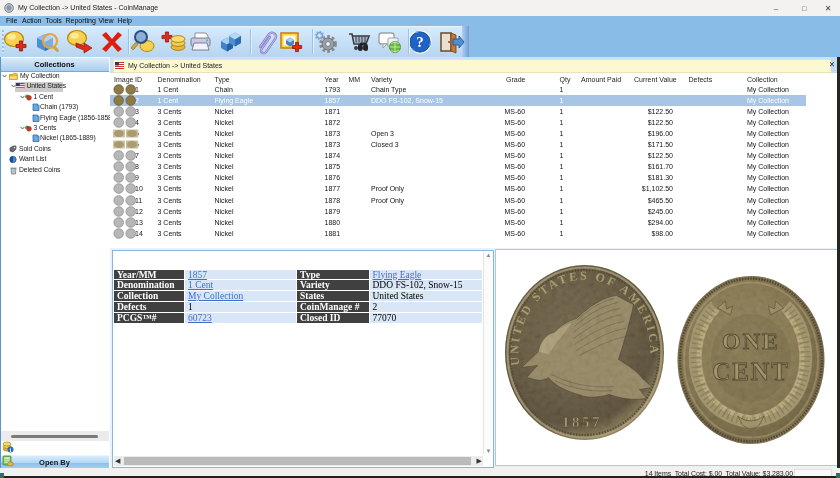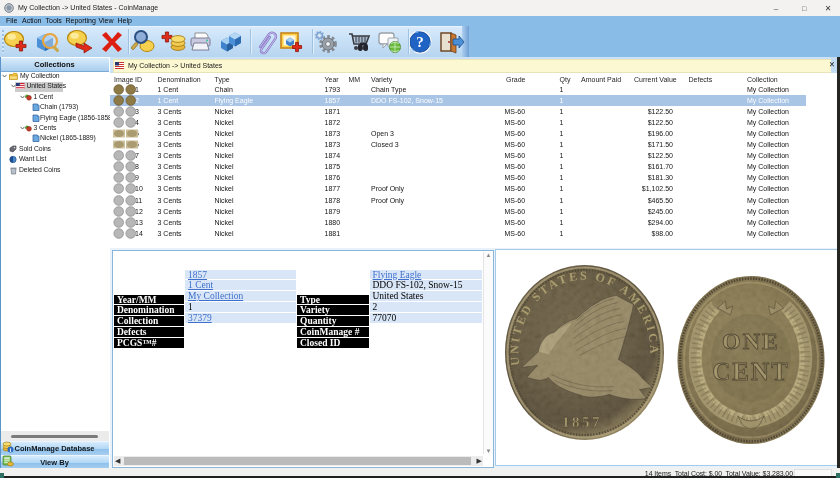"Year/MM" .dl { background: #000000 -> #404040; margin-top: 25px -> none }
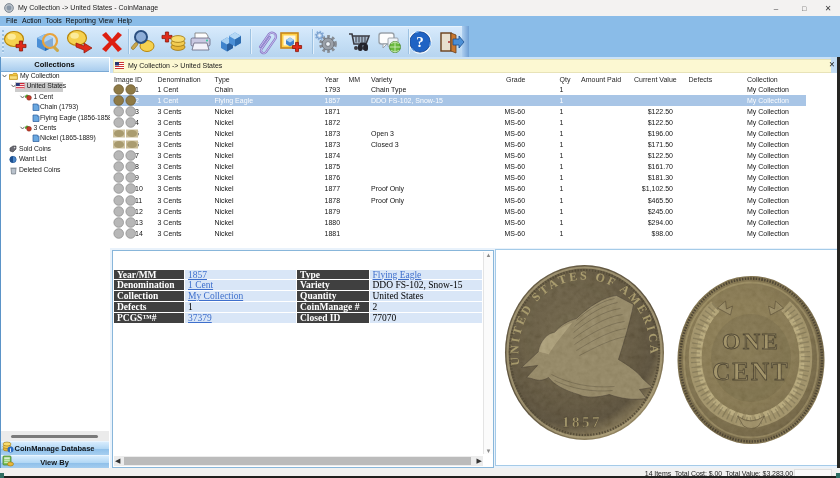"Quantity" div.dl { text: Quantity -> States }
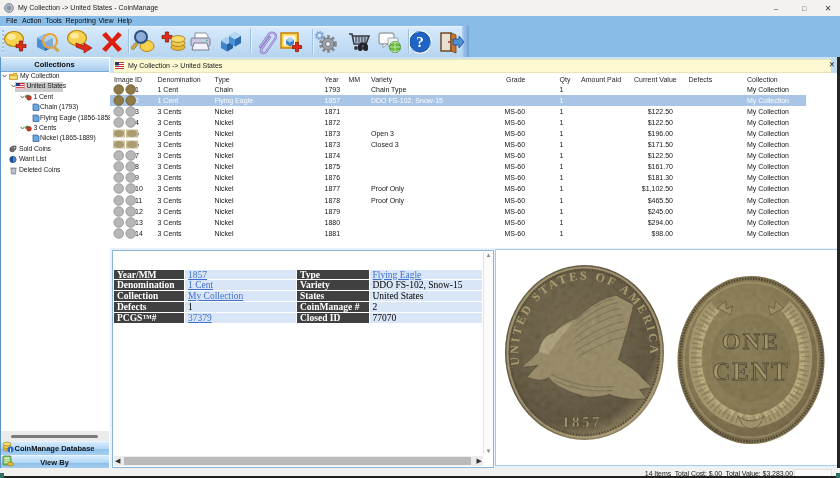"37379" a { text: 37379 -> 60723 }
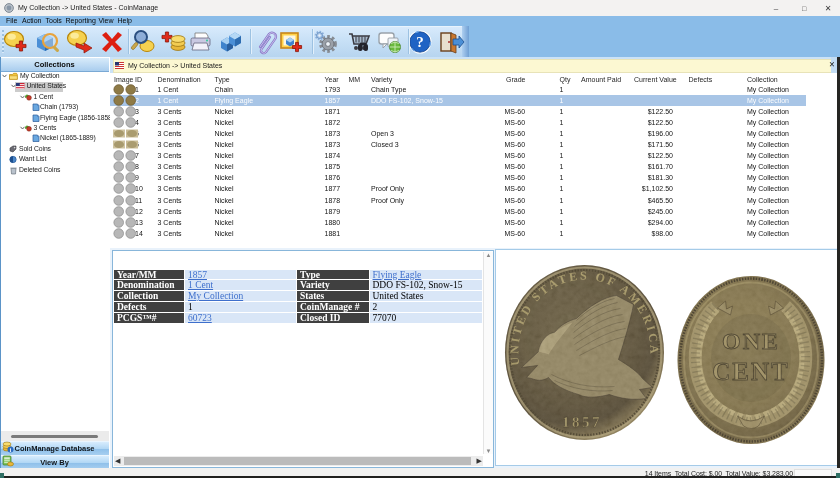"CoinManage Database" div.navbtn { html: <div>CoinManage Database</div> -> none }
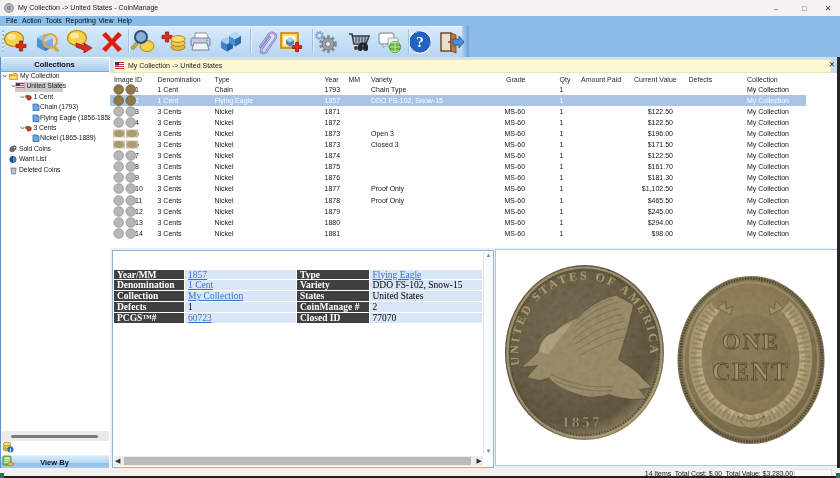"View By" div.navbtn { text: View -> Open }
